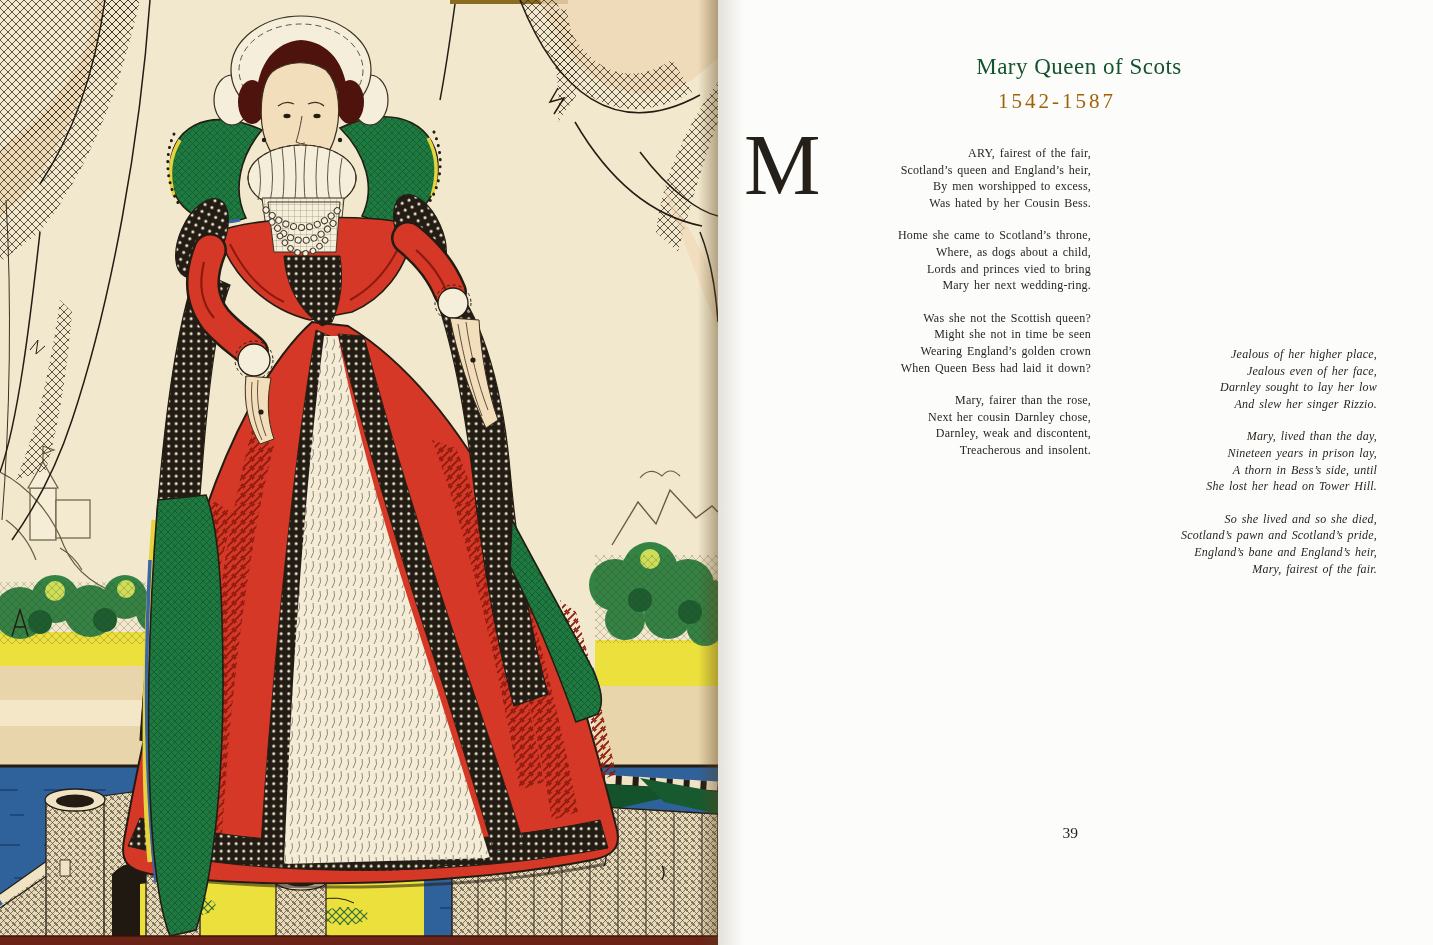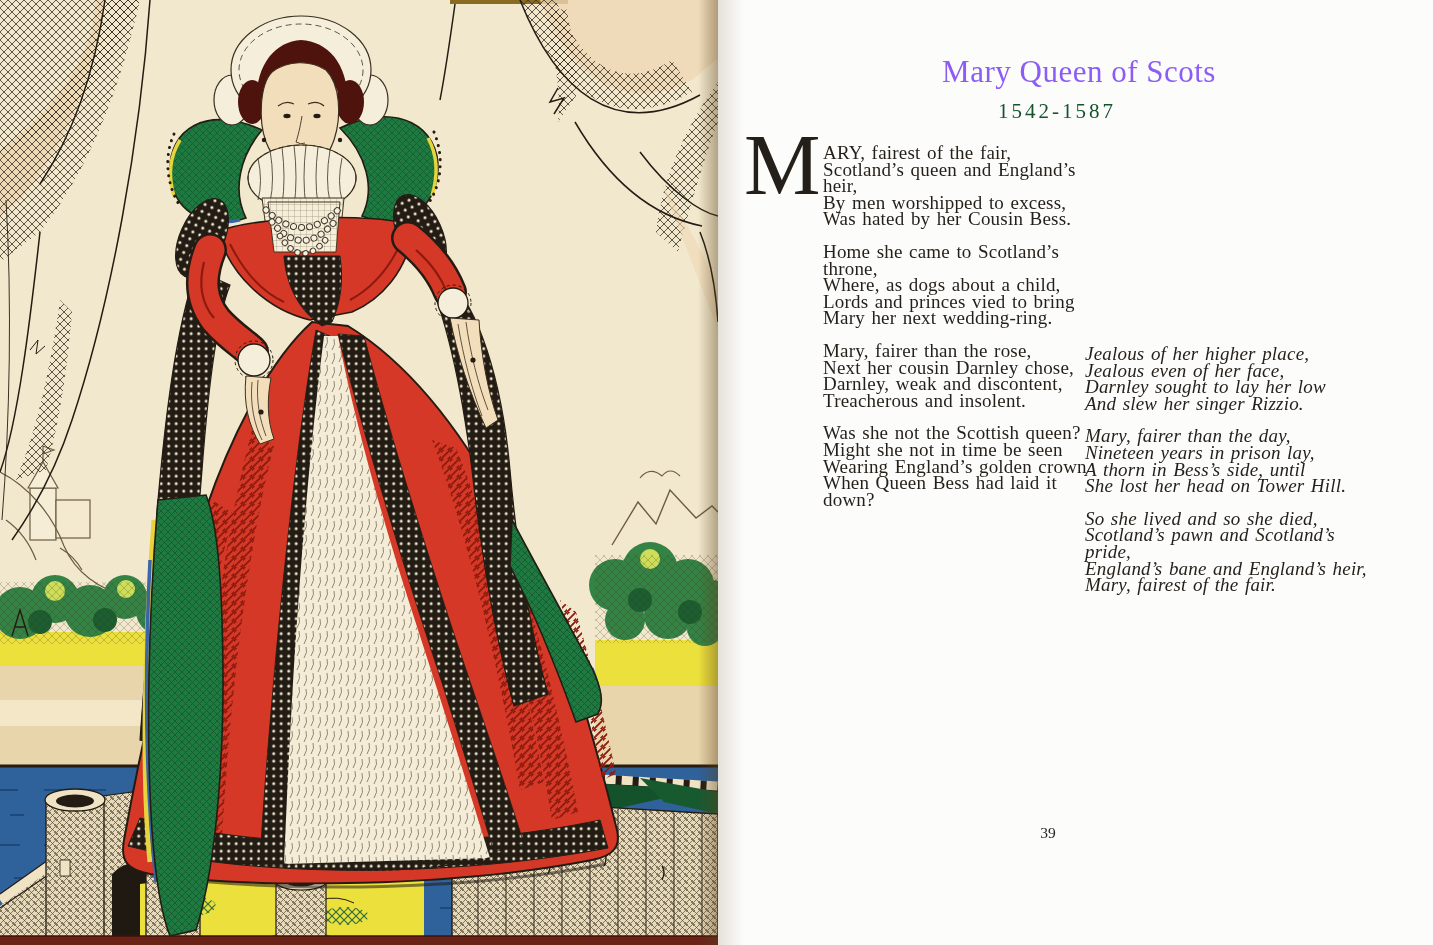"Mary Queen of Scots" .poem-title { color: #8b5cf6 -> #14532d; font-size: 31px -> 23px }
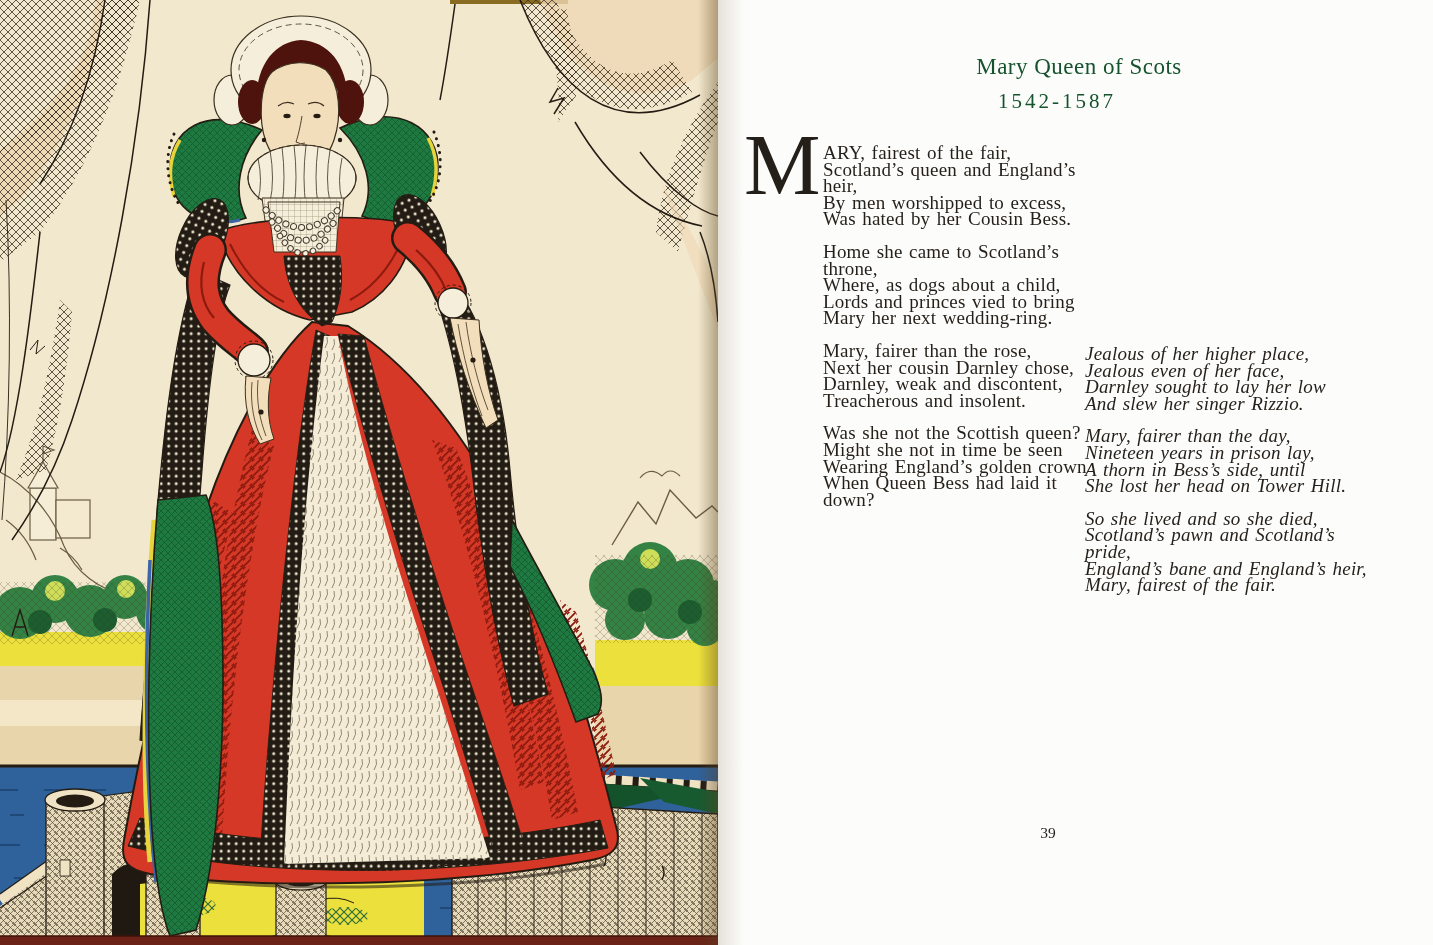"1542-1587" .poem-dates { color: #14532d -> #a16207 }
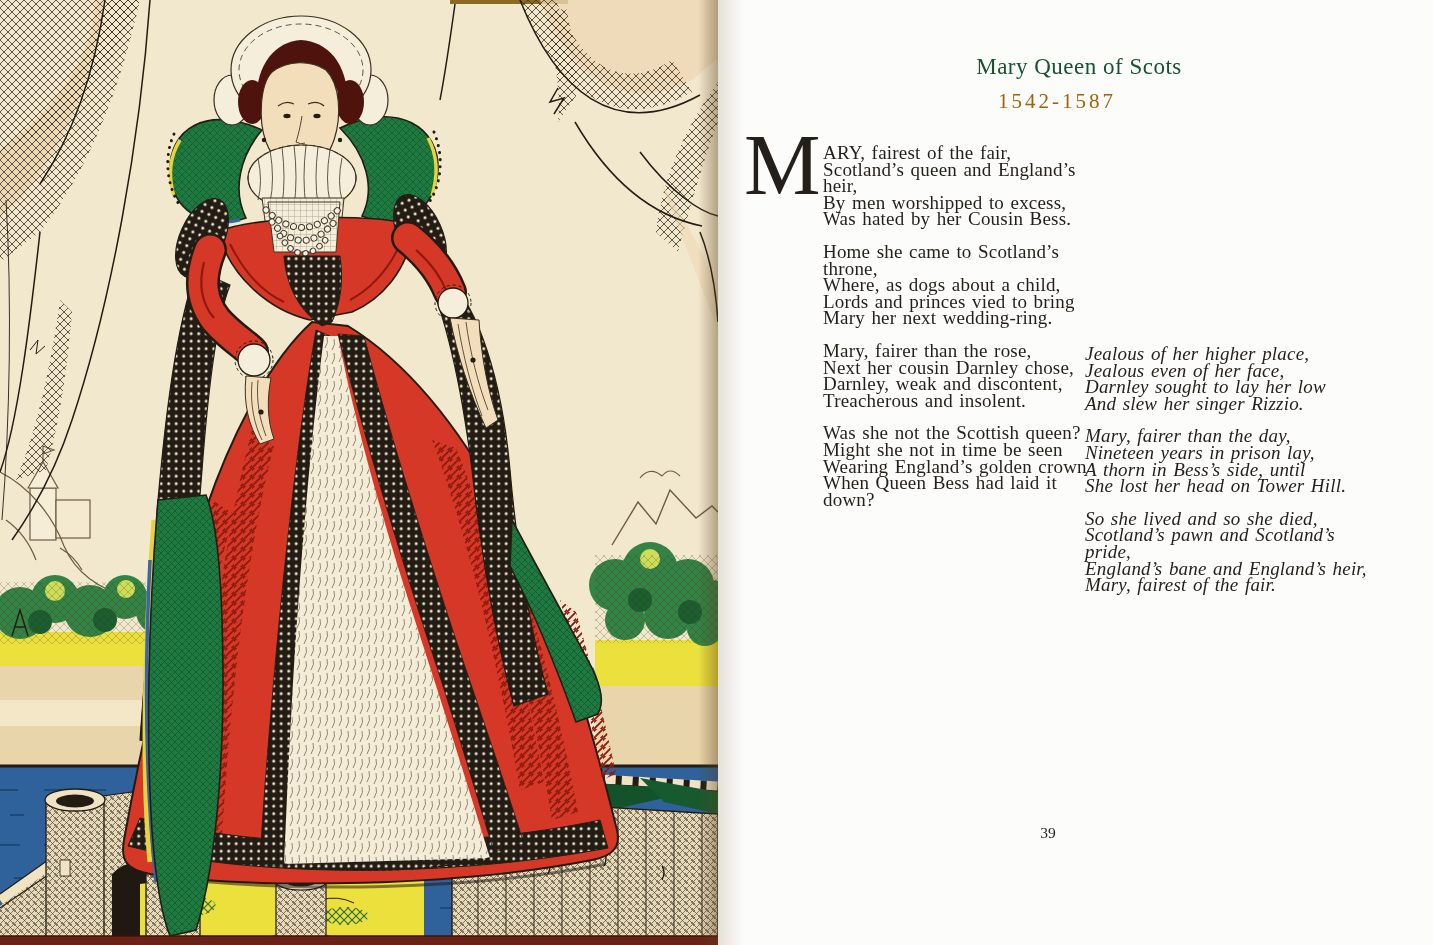"ARY, fairest of the fair," .col { font-size: 19px -> 12px; text-align: none -> right }
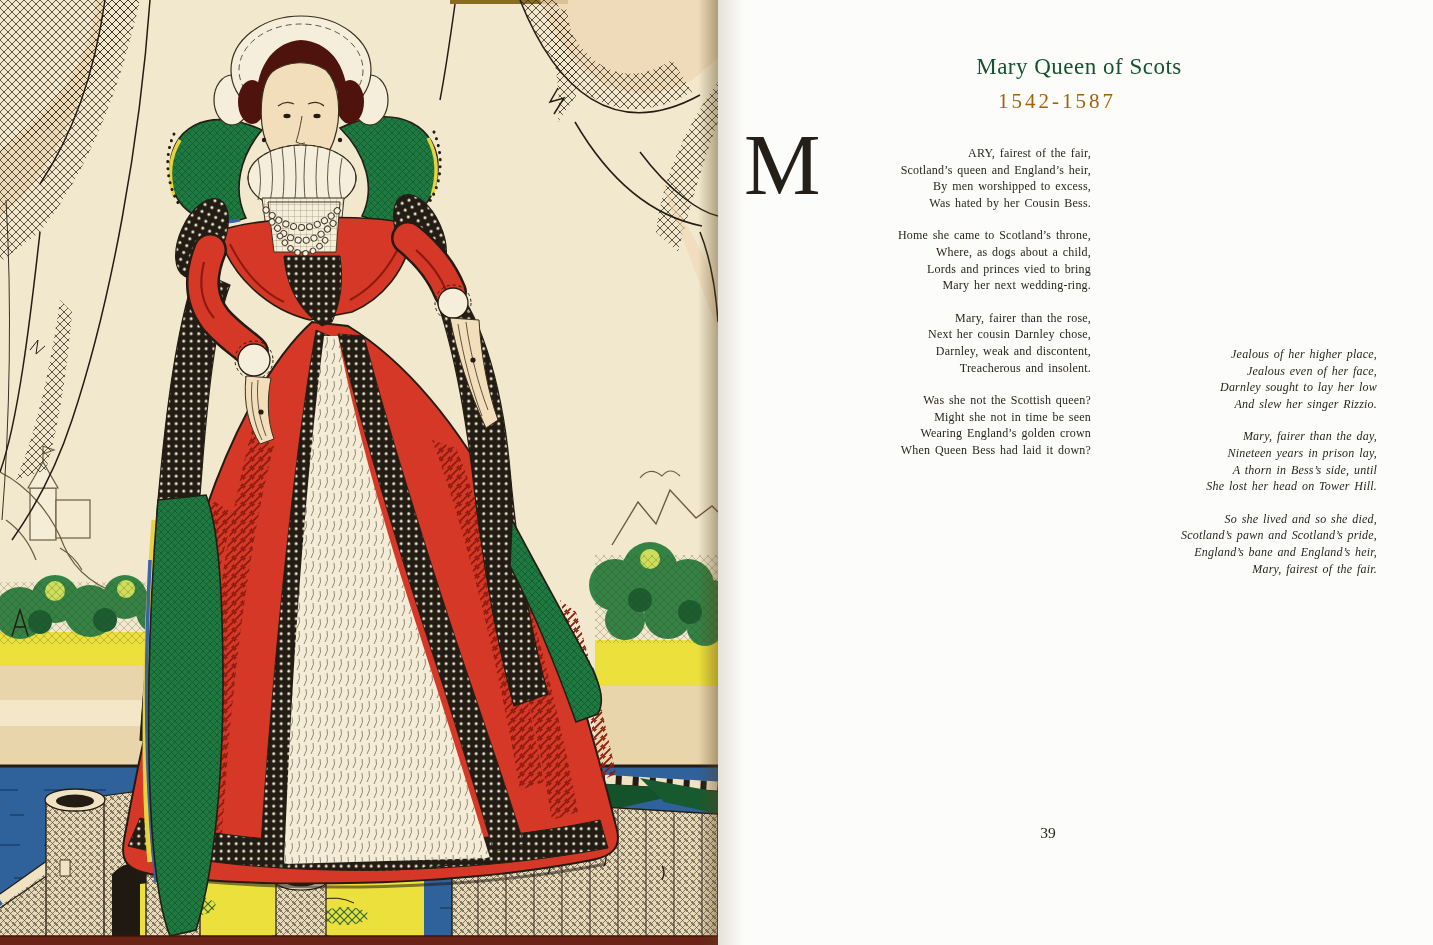"Mary, fairer than the rose," p { order: before "Was she not the Scottish" -> after "Was she not the Scottish" }
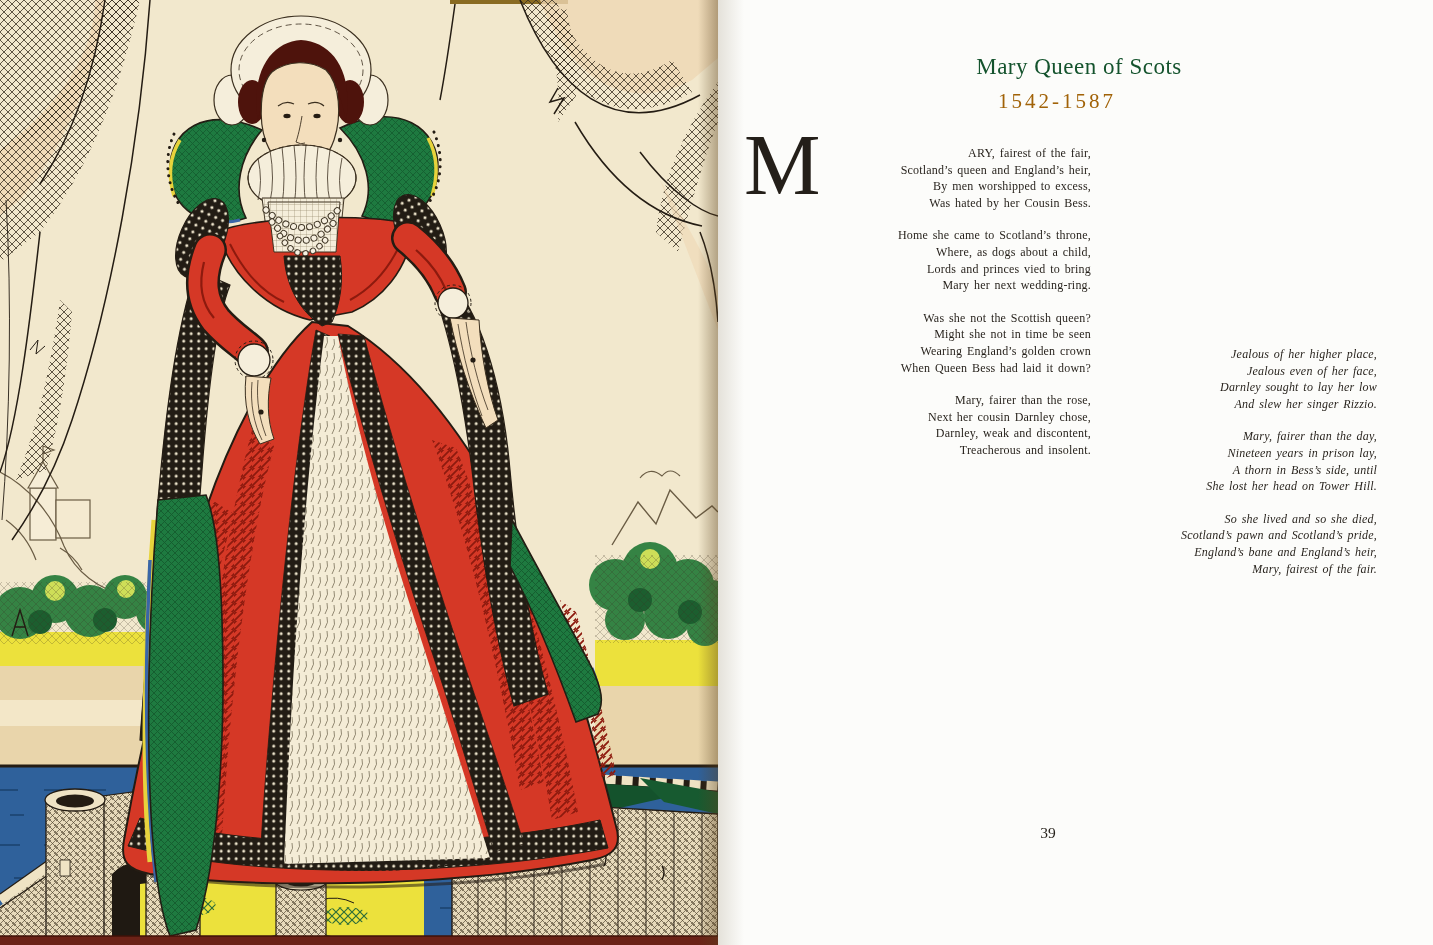"Mary, fairer than the day," p { text: fairer -> lived }
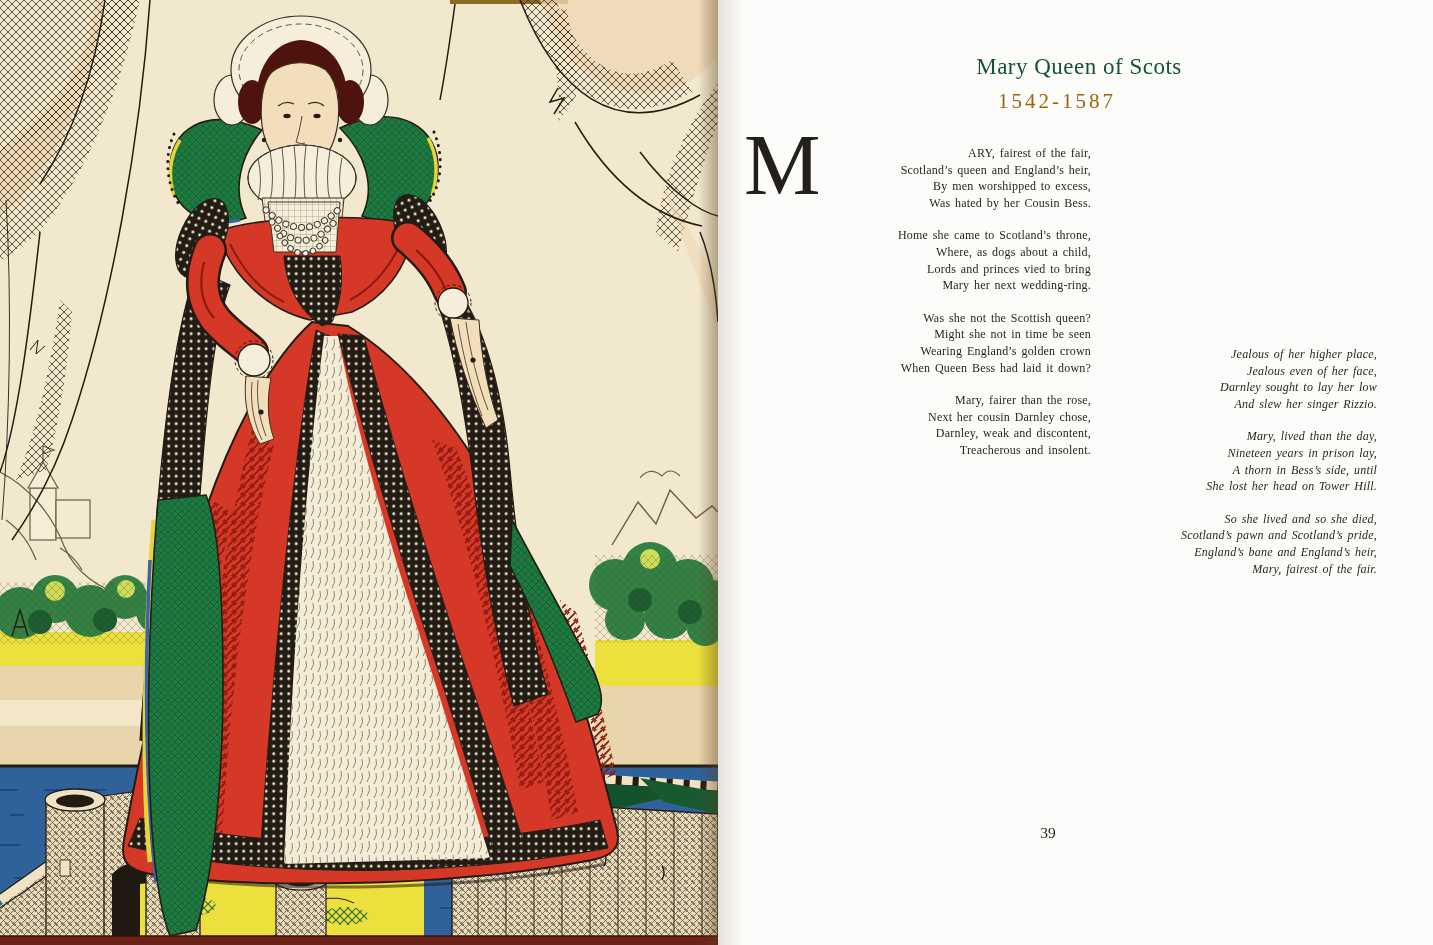"39" .page-number { text-align: center -> right }
